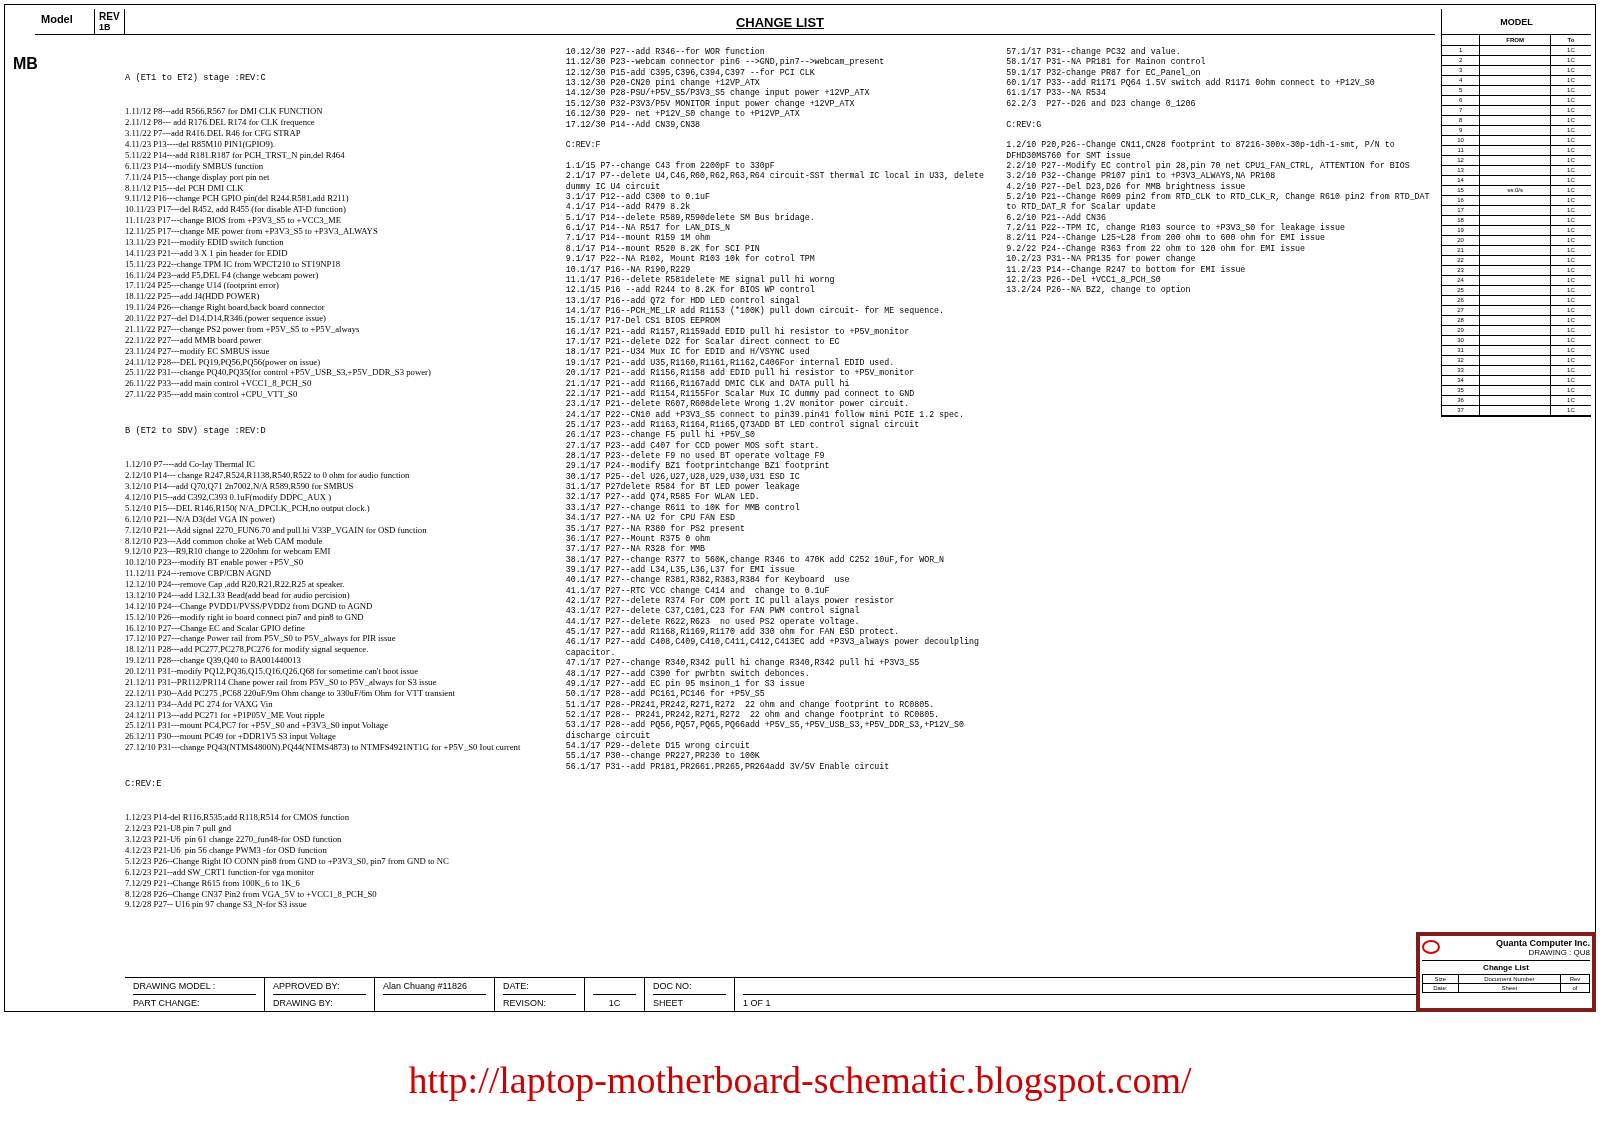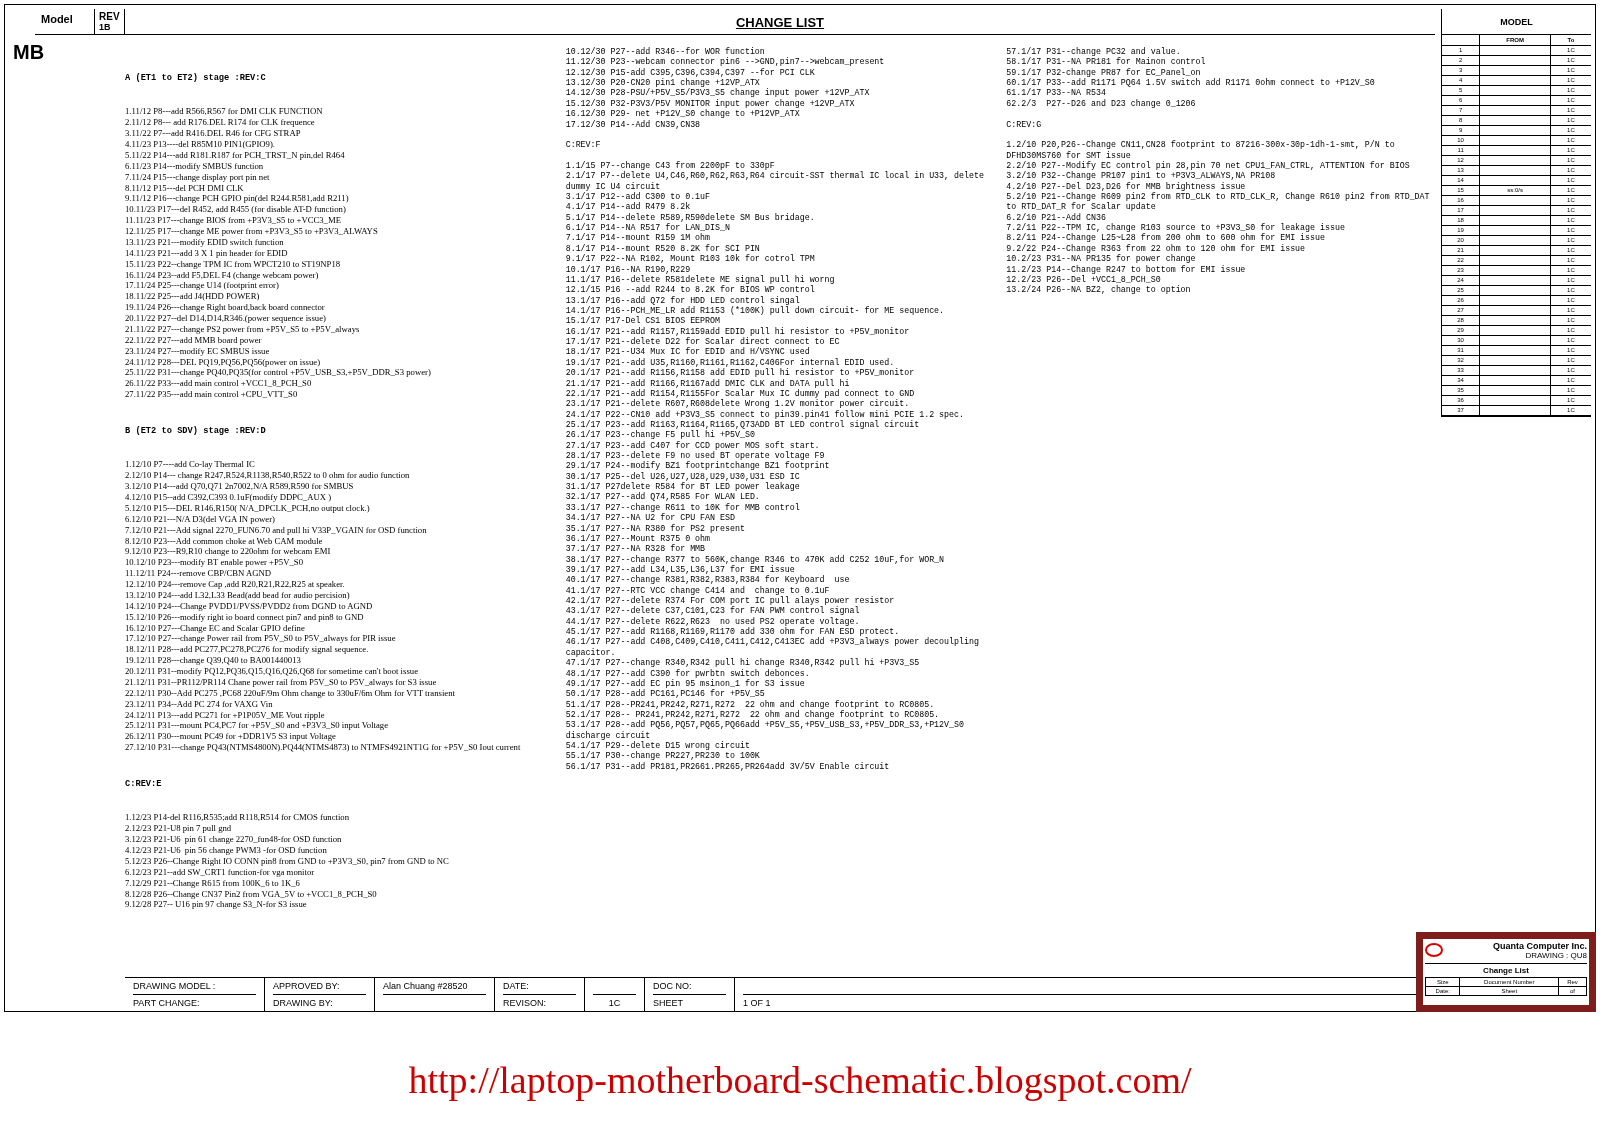"MB" .mb-label { font-size: 20px -> 16px; top: 36px -> 50px }
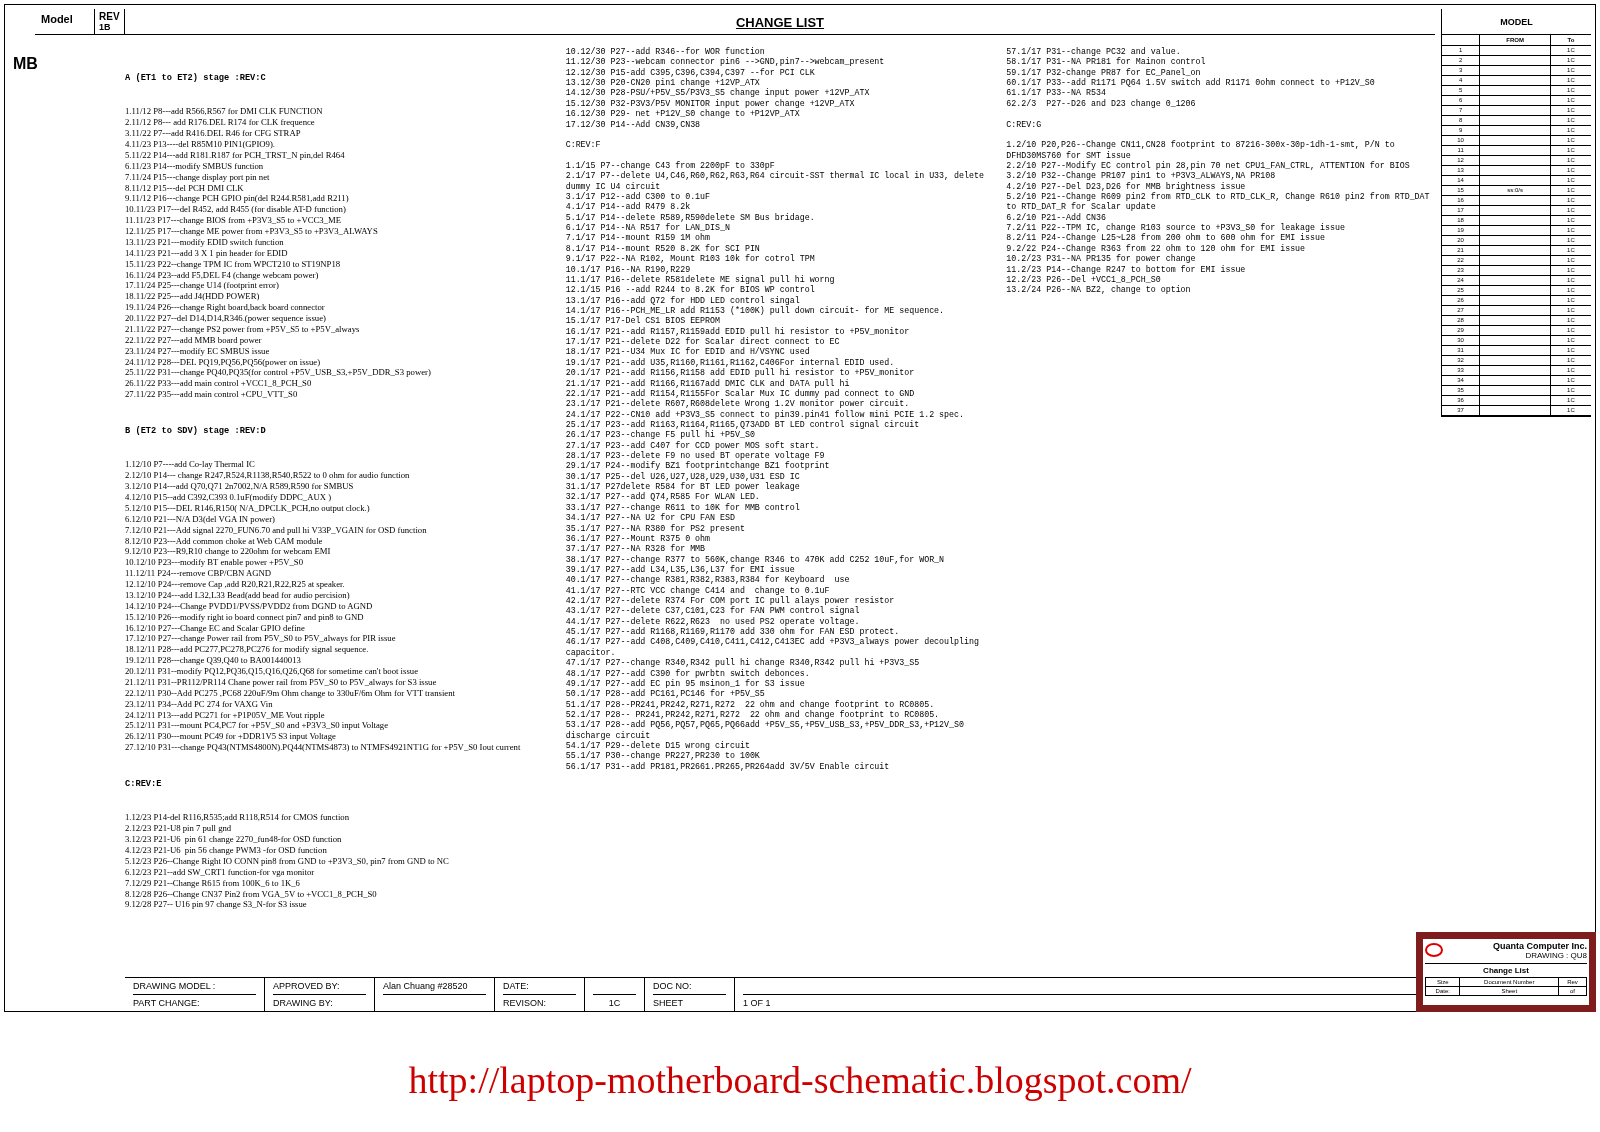"A (ET1 to ET2) stage" .heading { font-weight: bold -> normal }
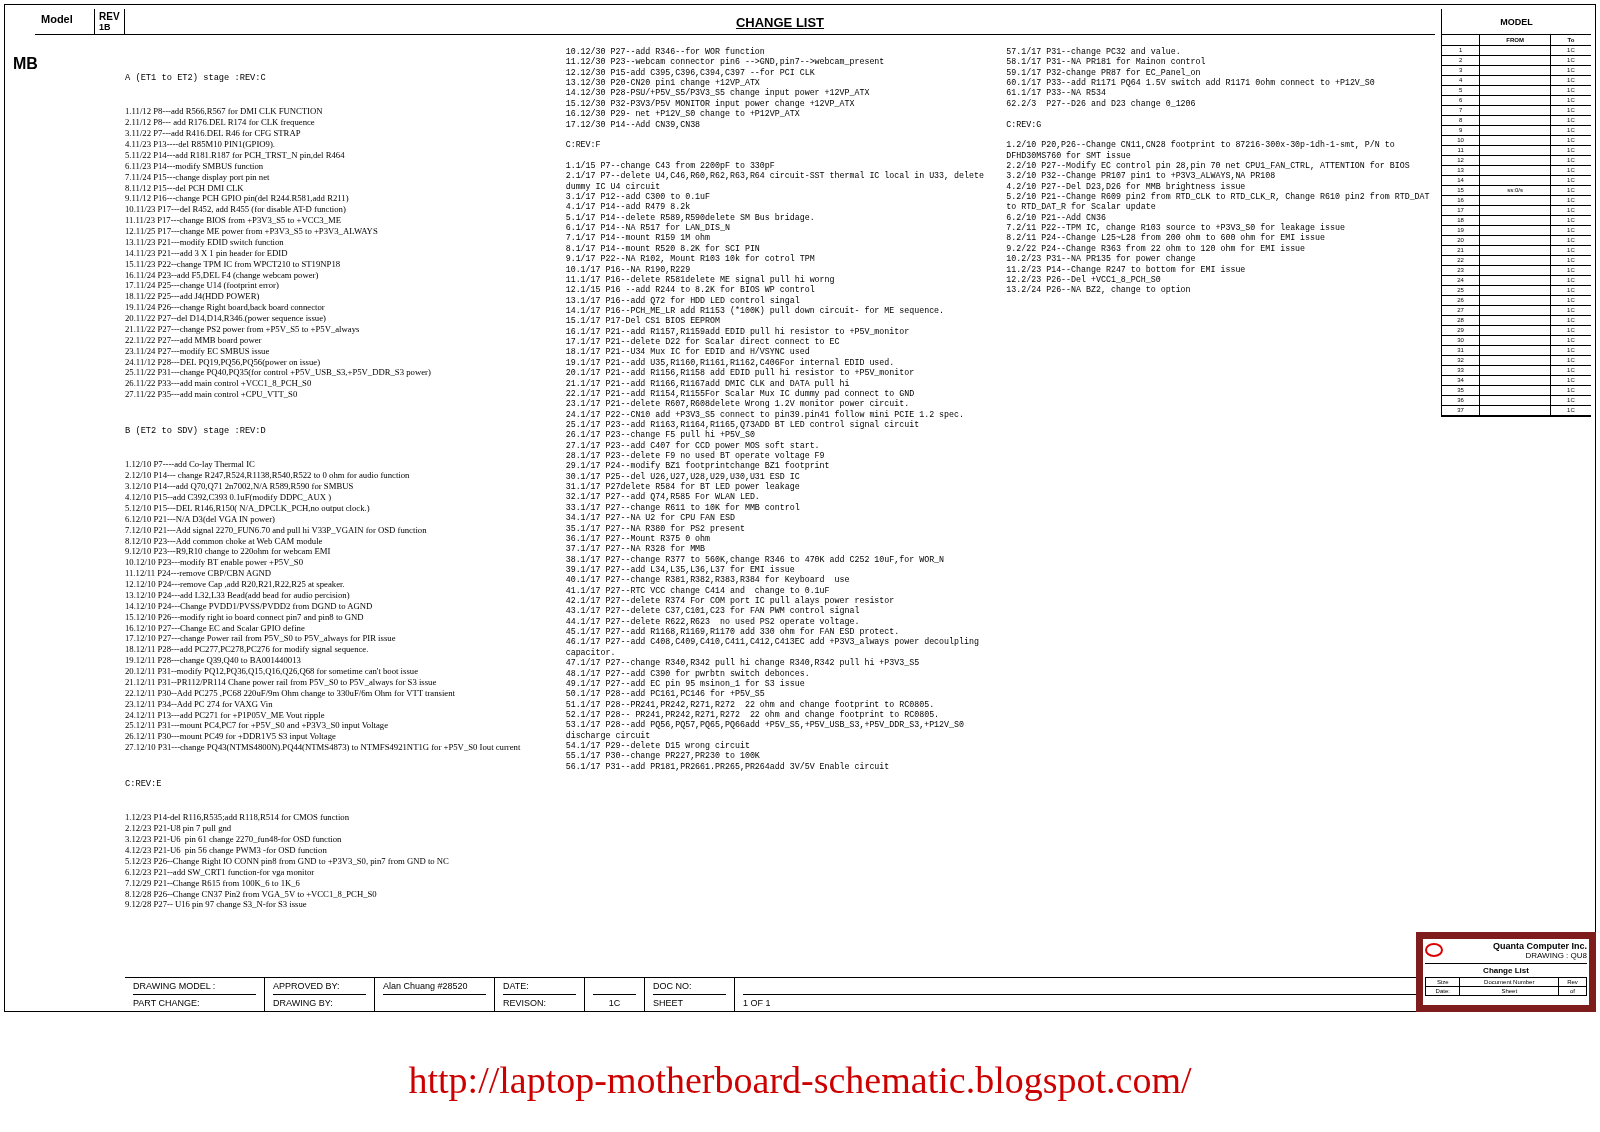"Quanta Computer Inc." .title-block { border: 7px solid #7f1d1d -> 4px solid #7f1d1d }
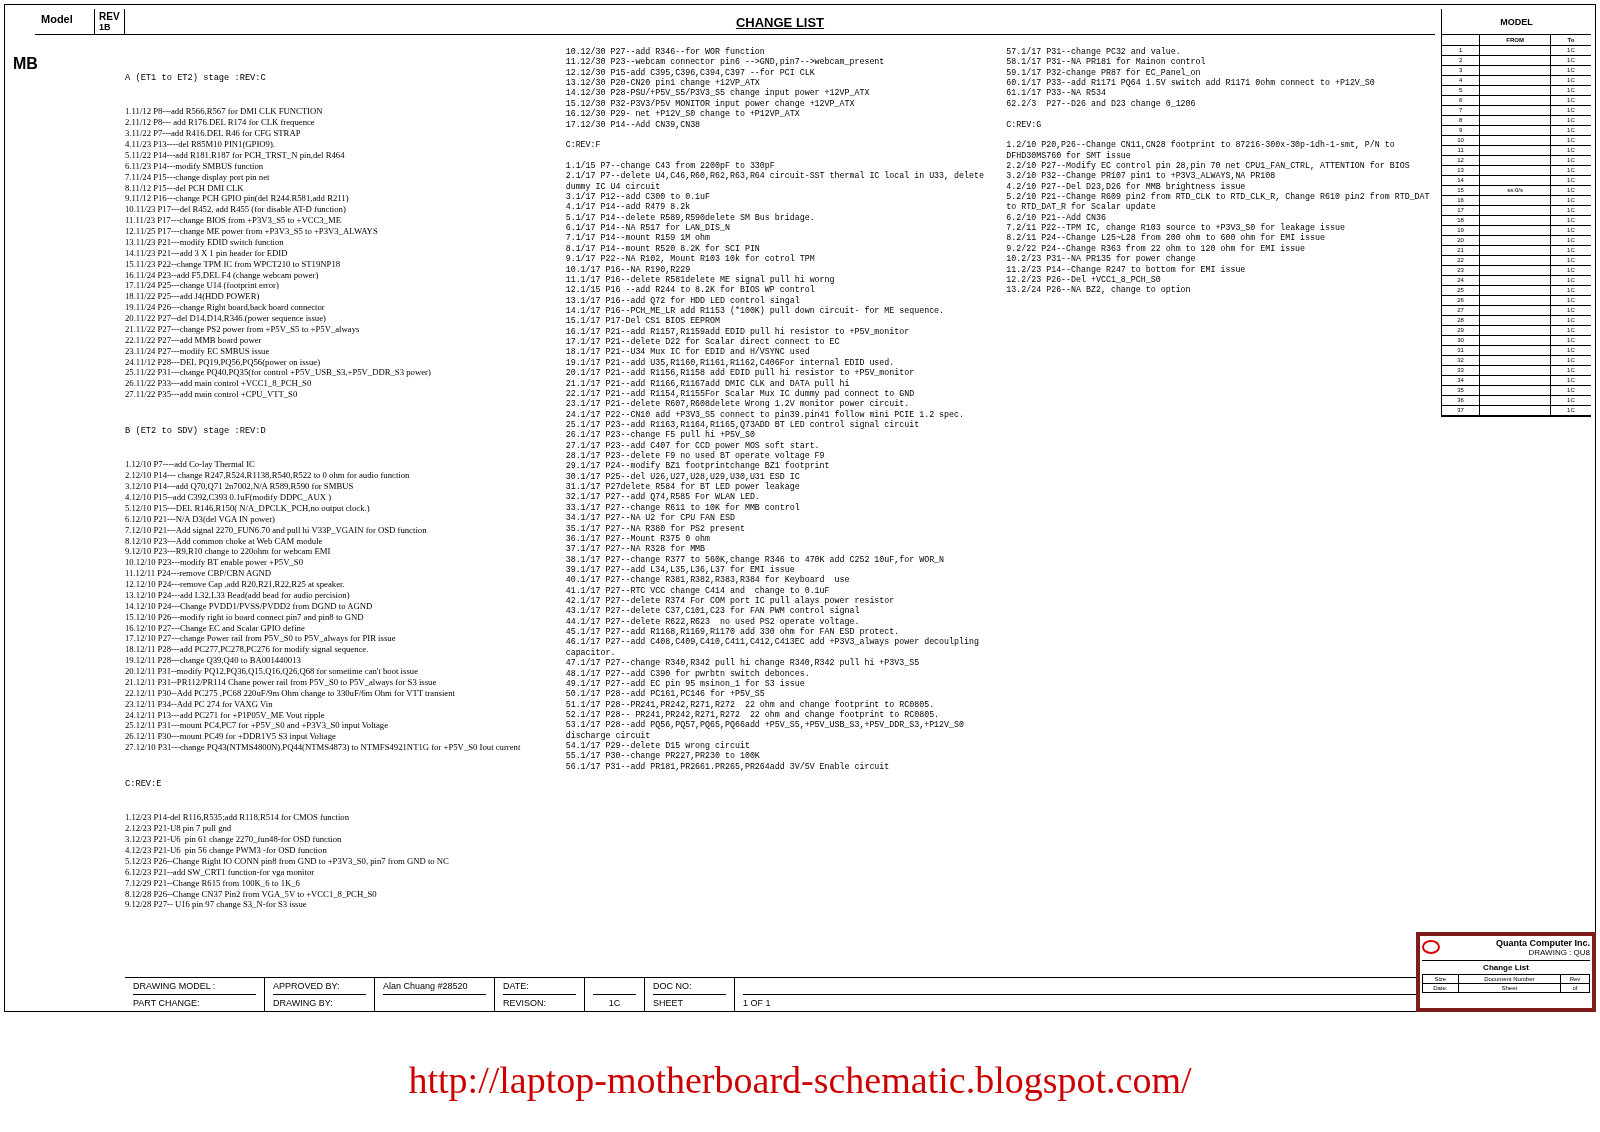"Alan Chuang #28520" div { text: 28520 -> 11826 }
